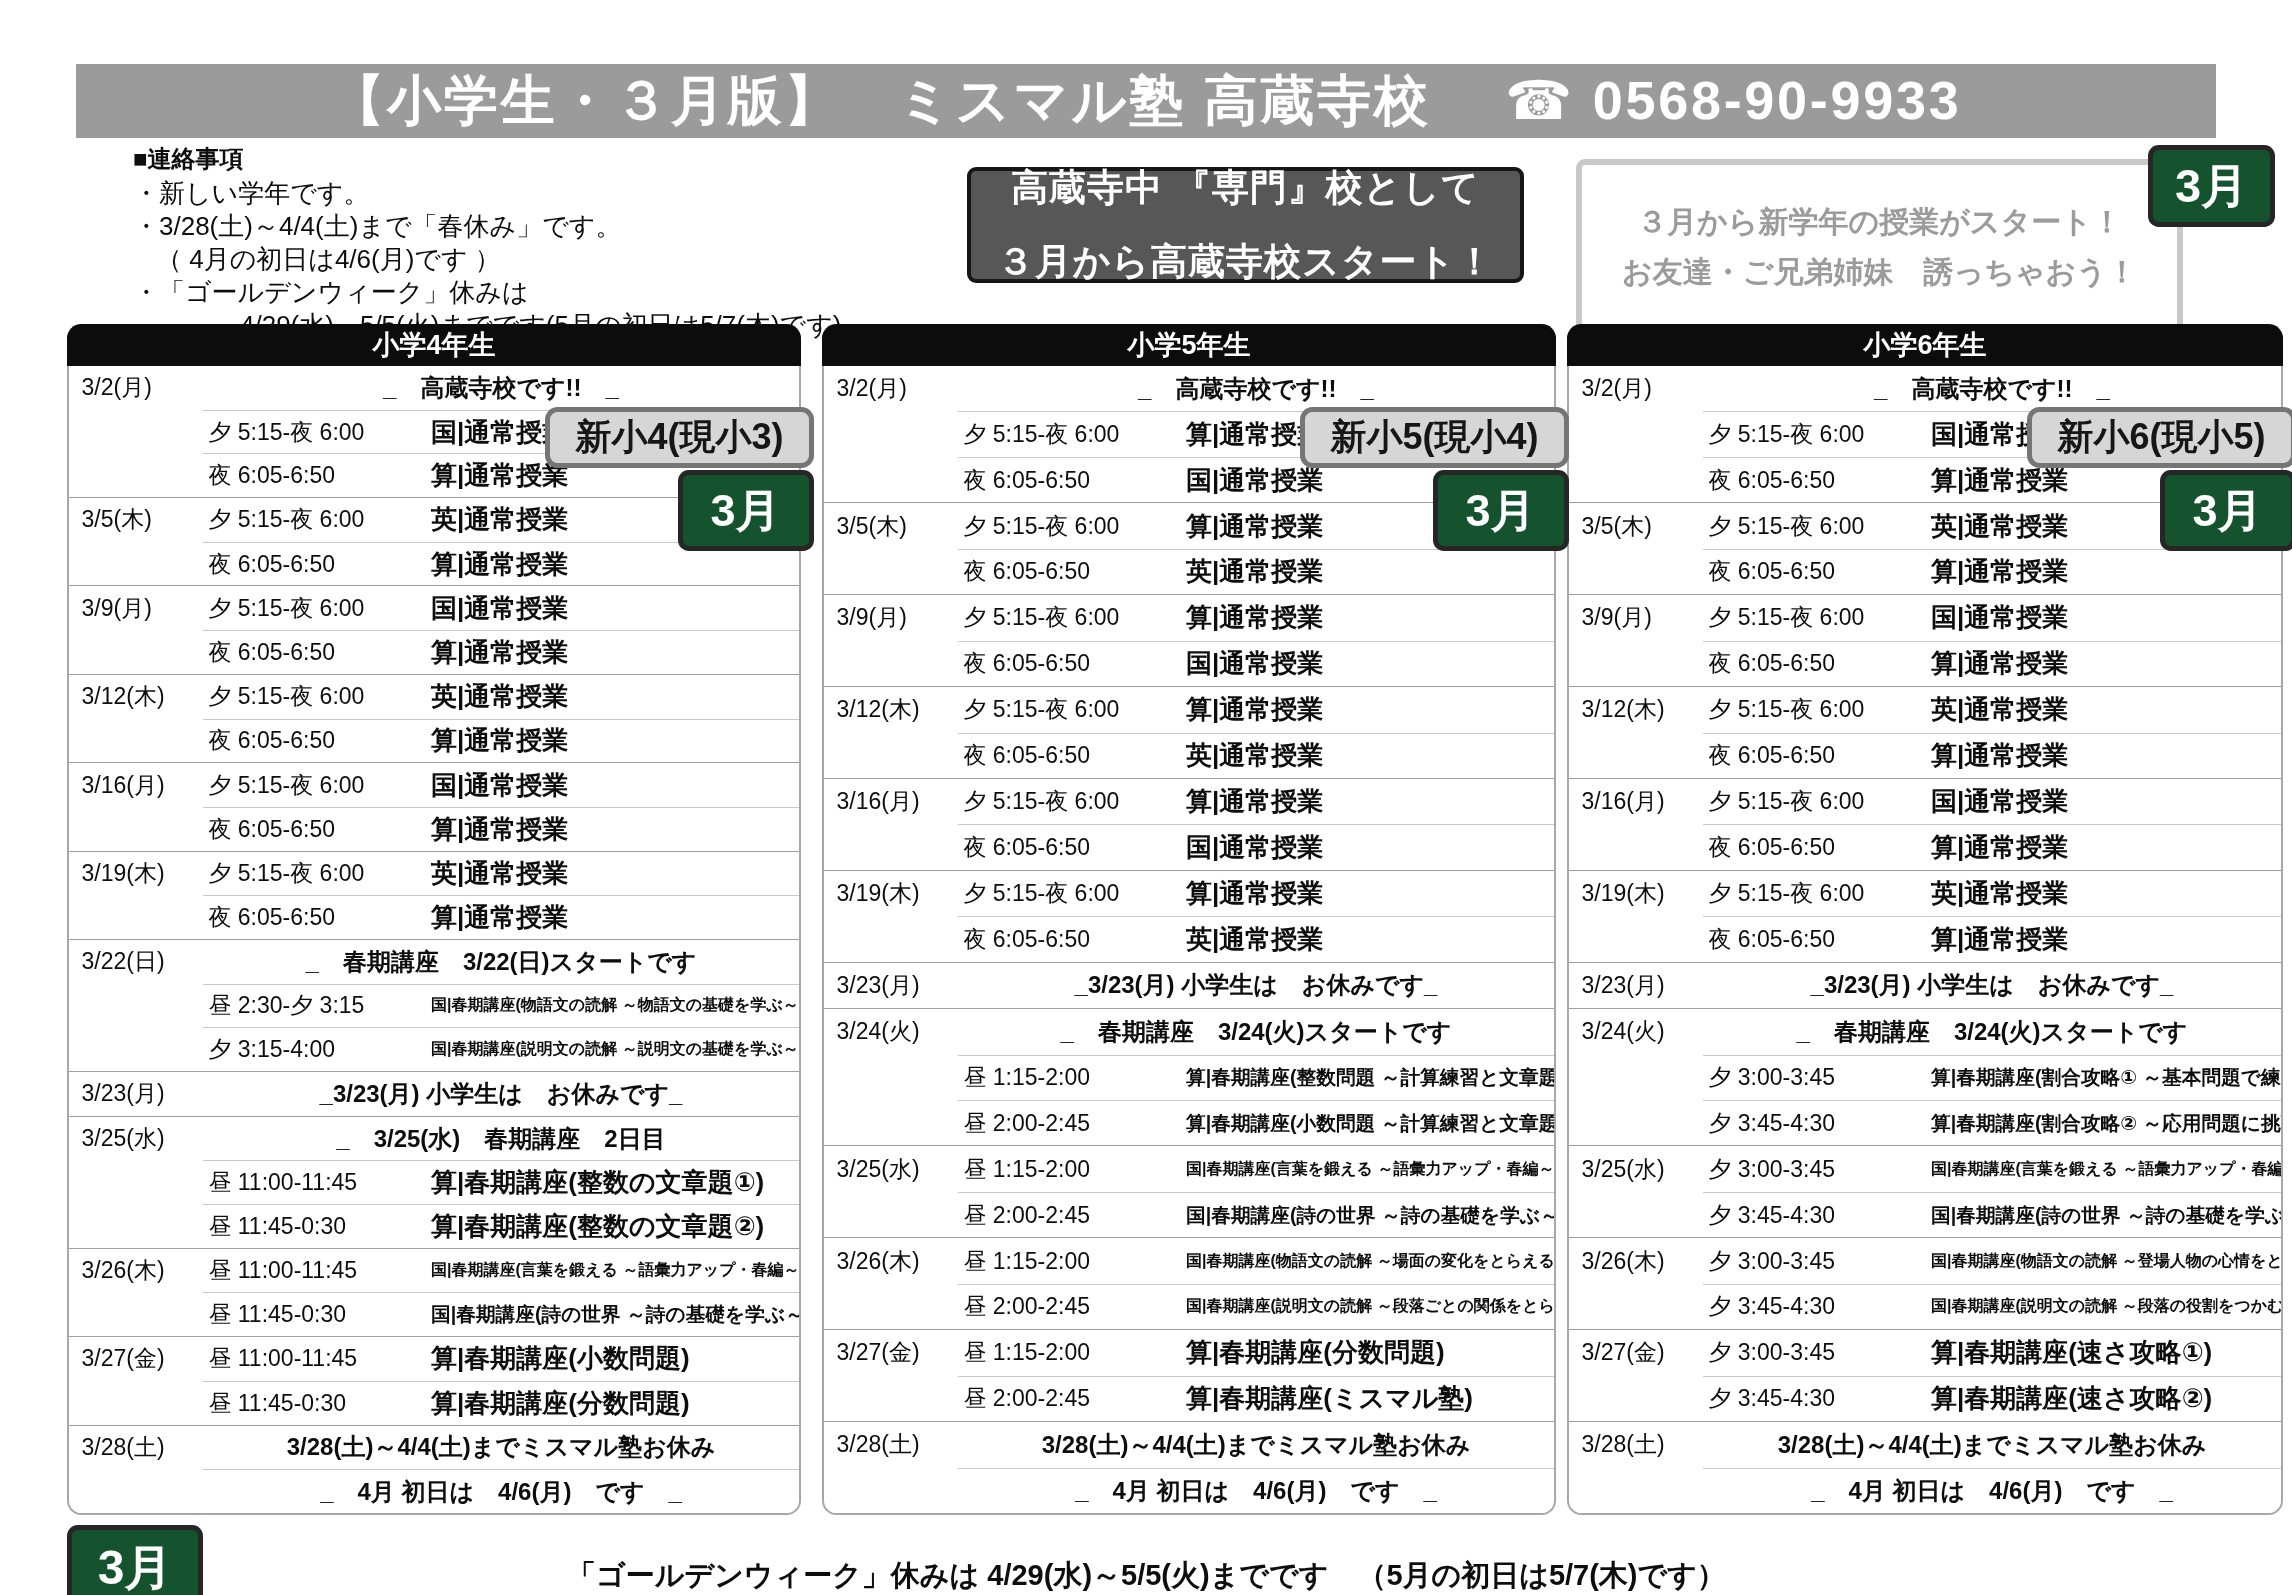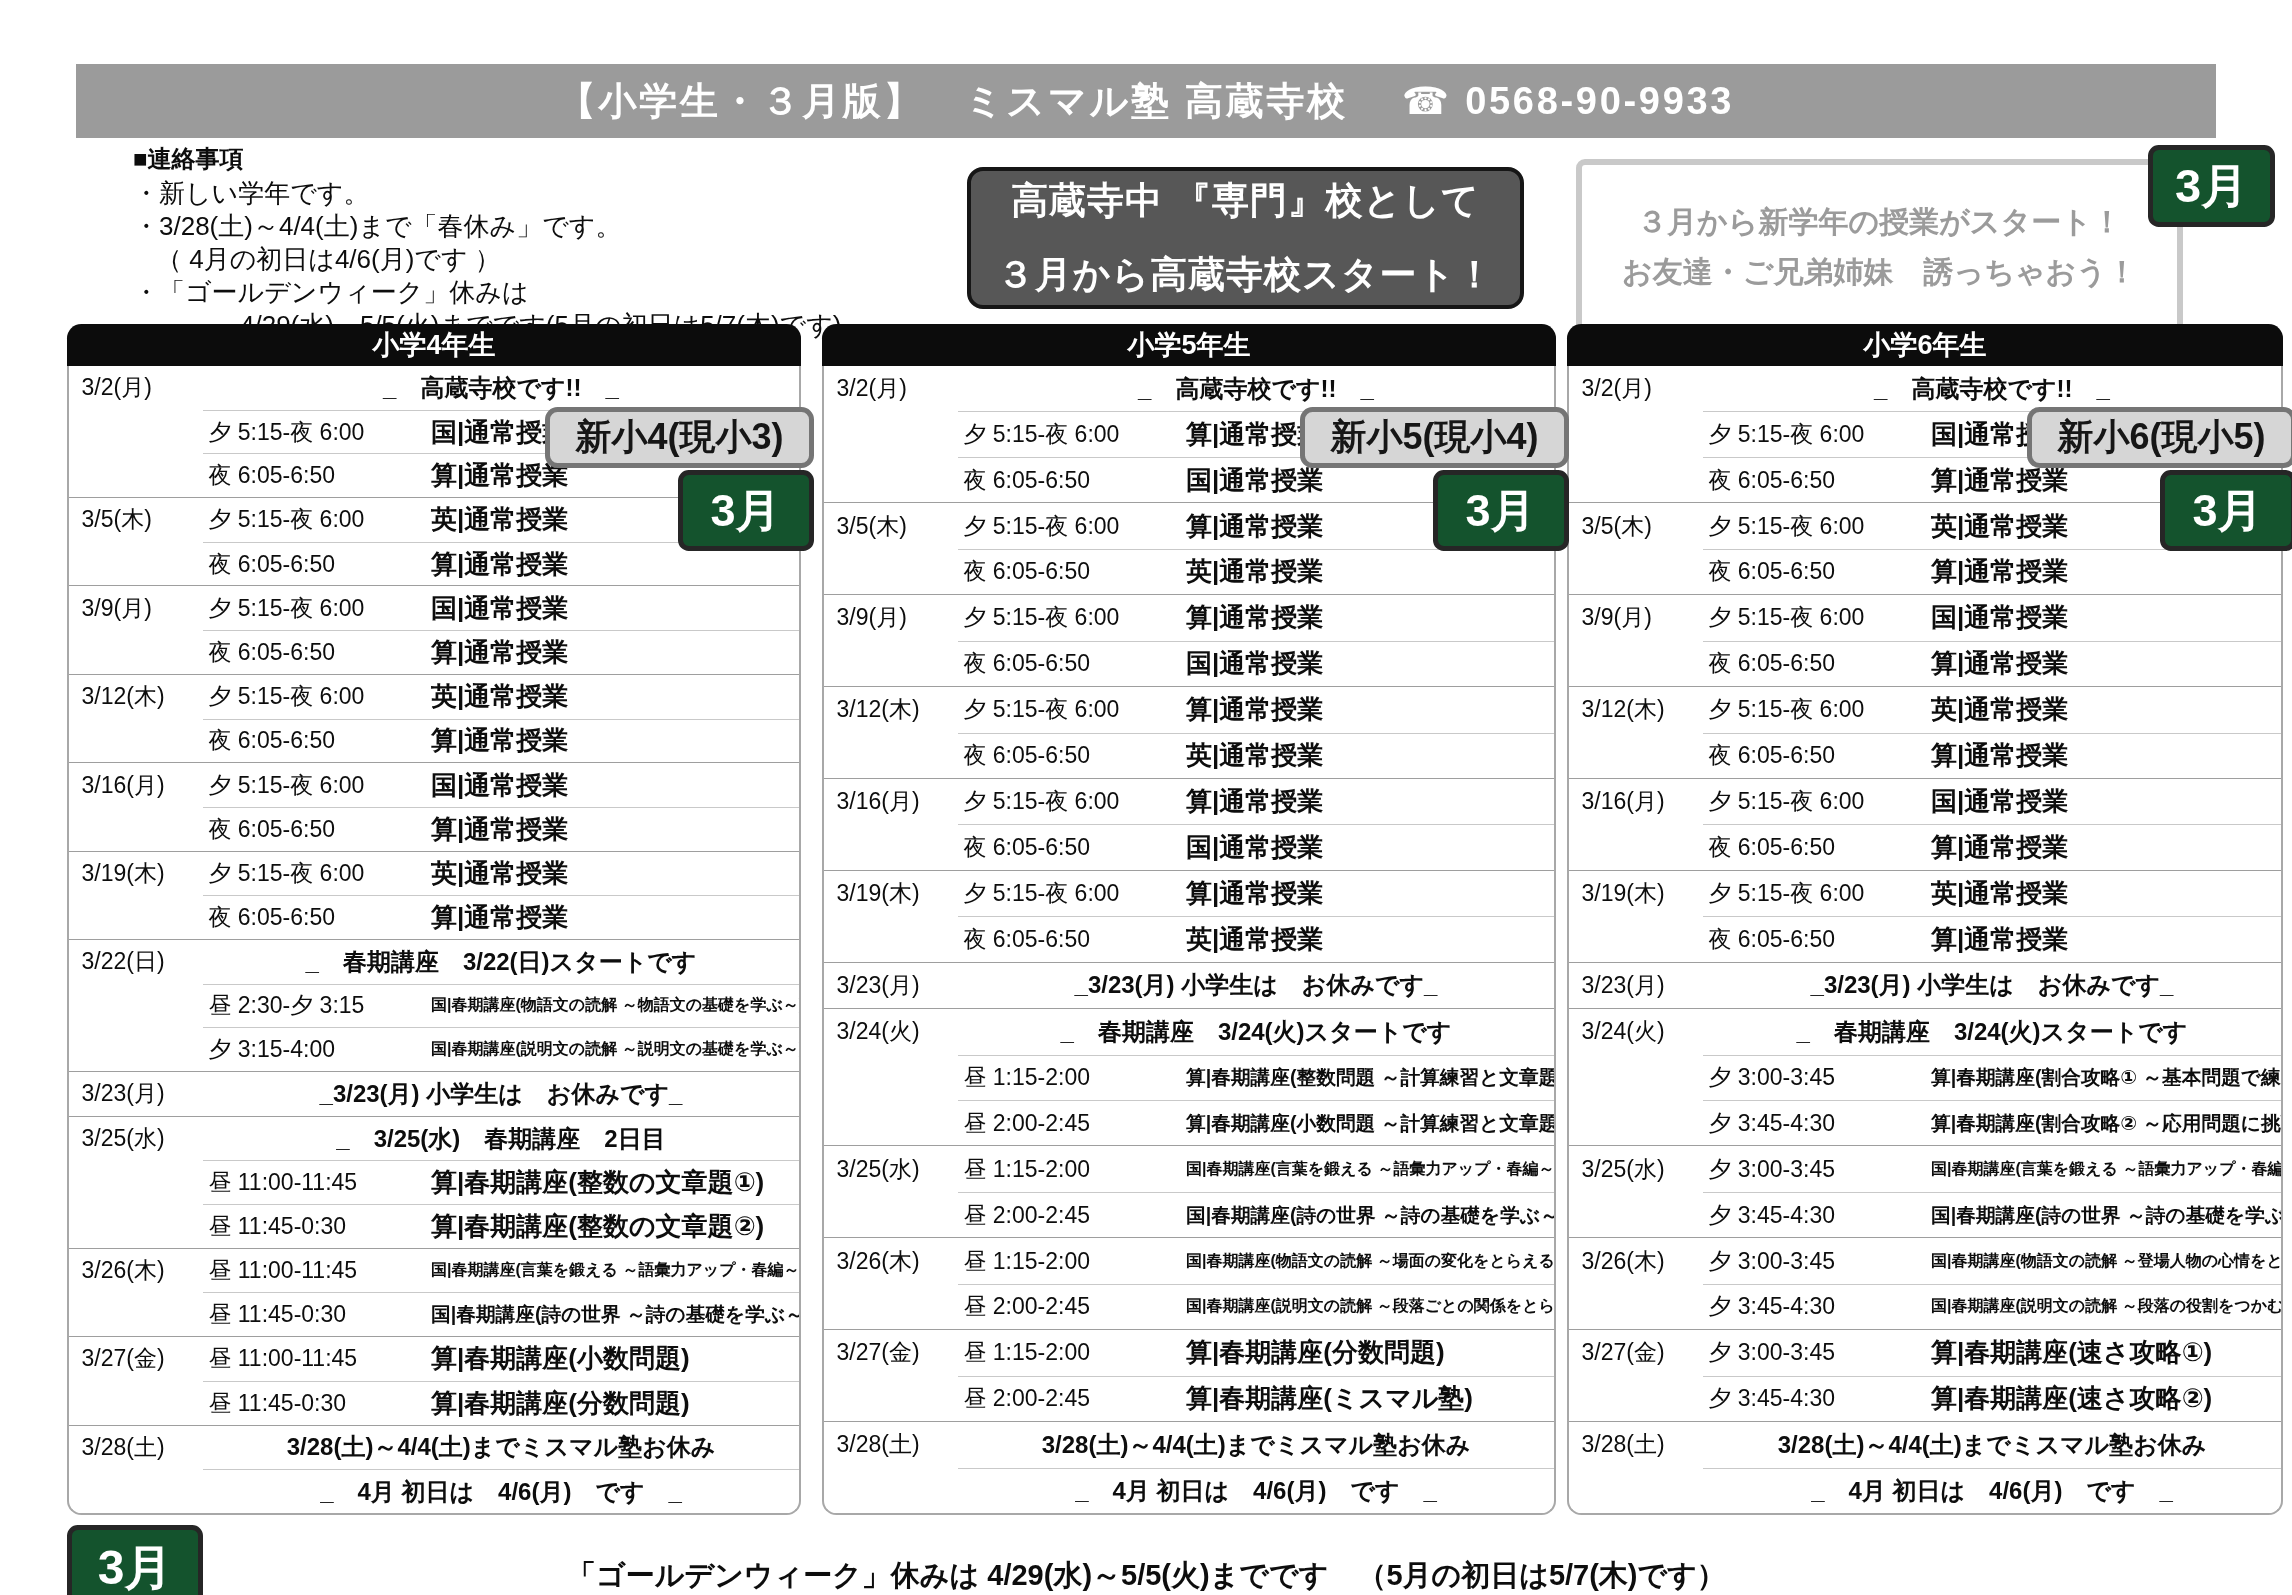"【小学生・３月版】 ミスマル塾 高蔵寺校 ☎ 0568-90-9933" .topbar-text { font-size: 38px -> 54px }
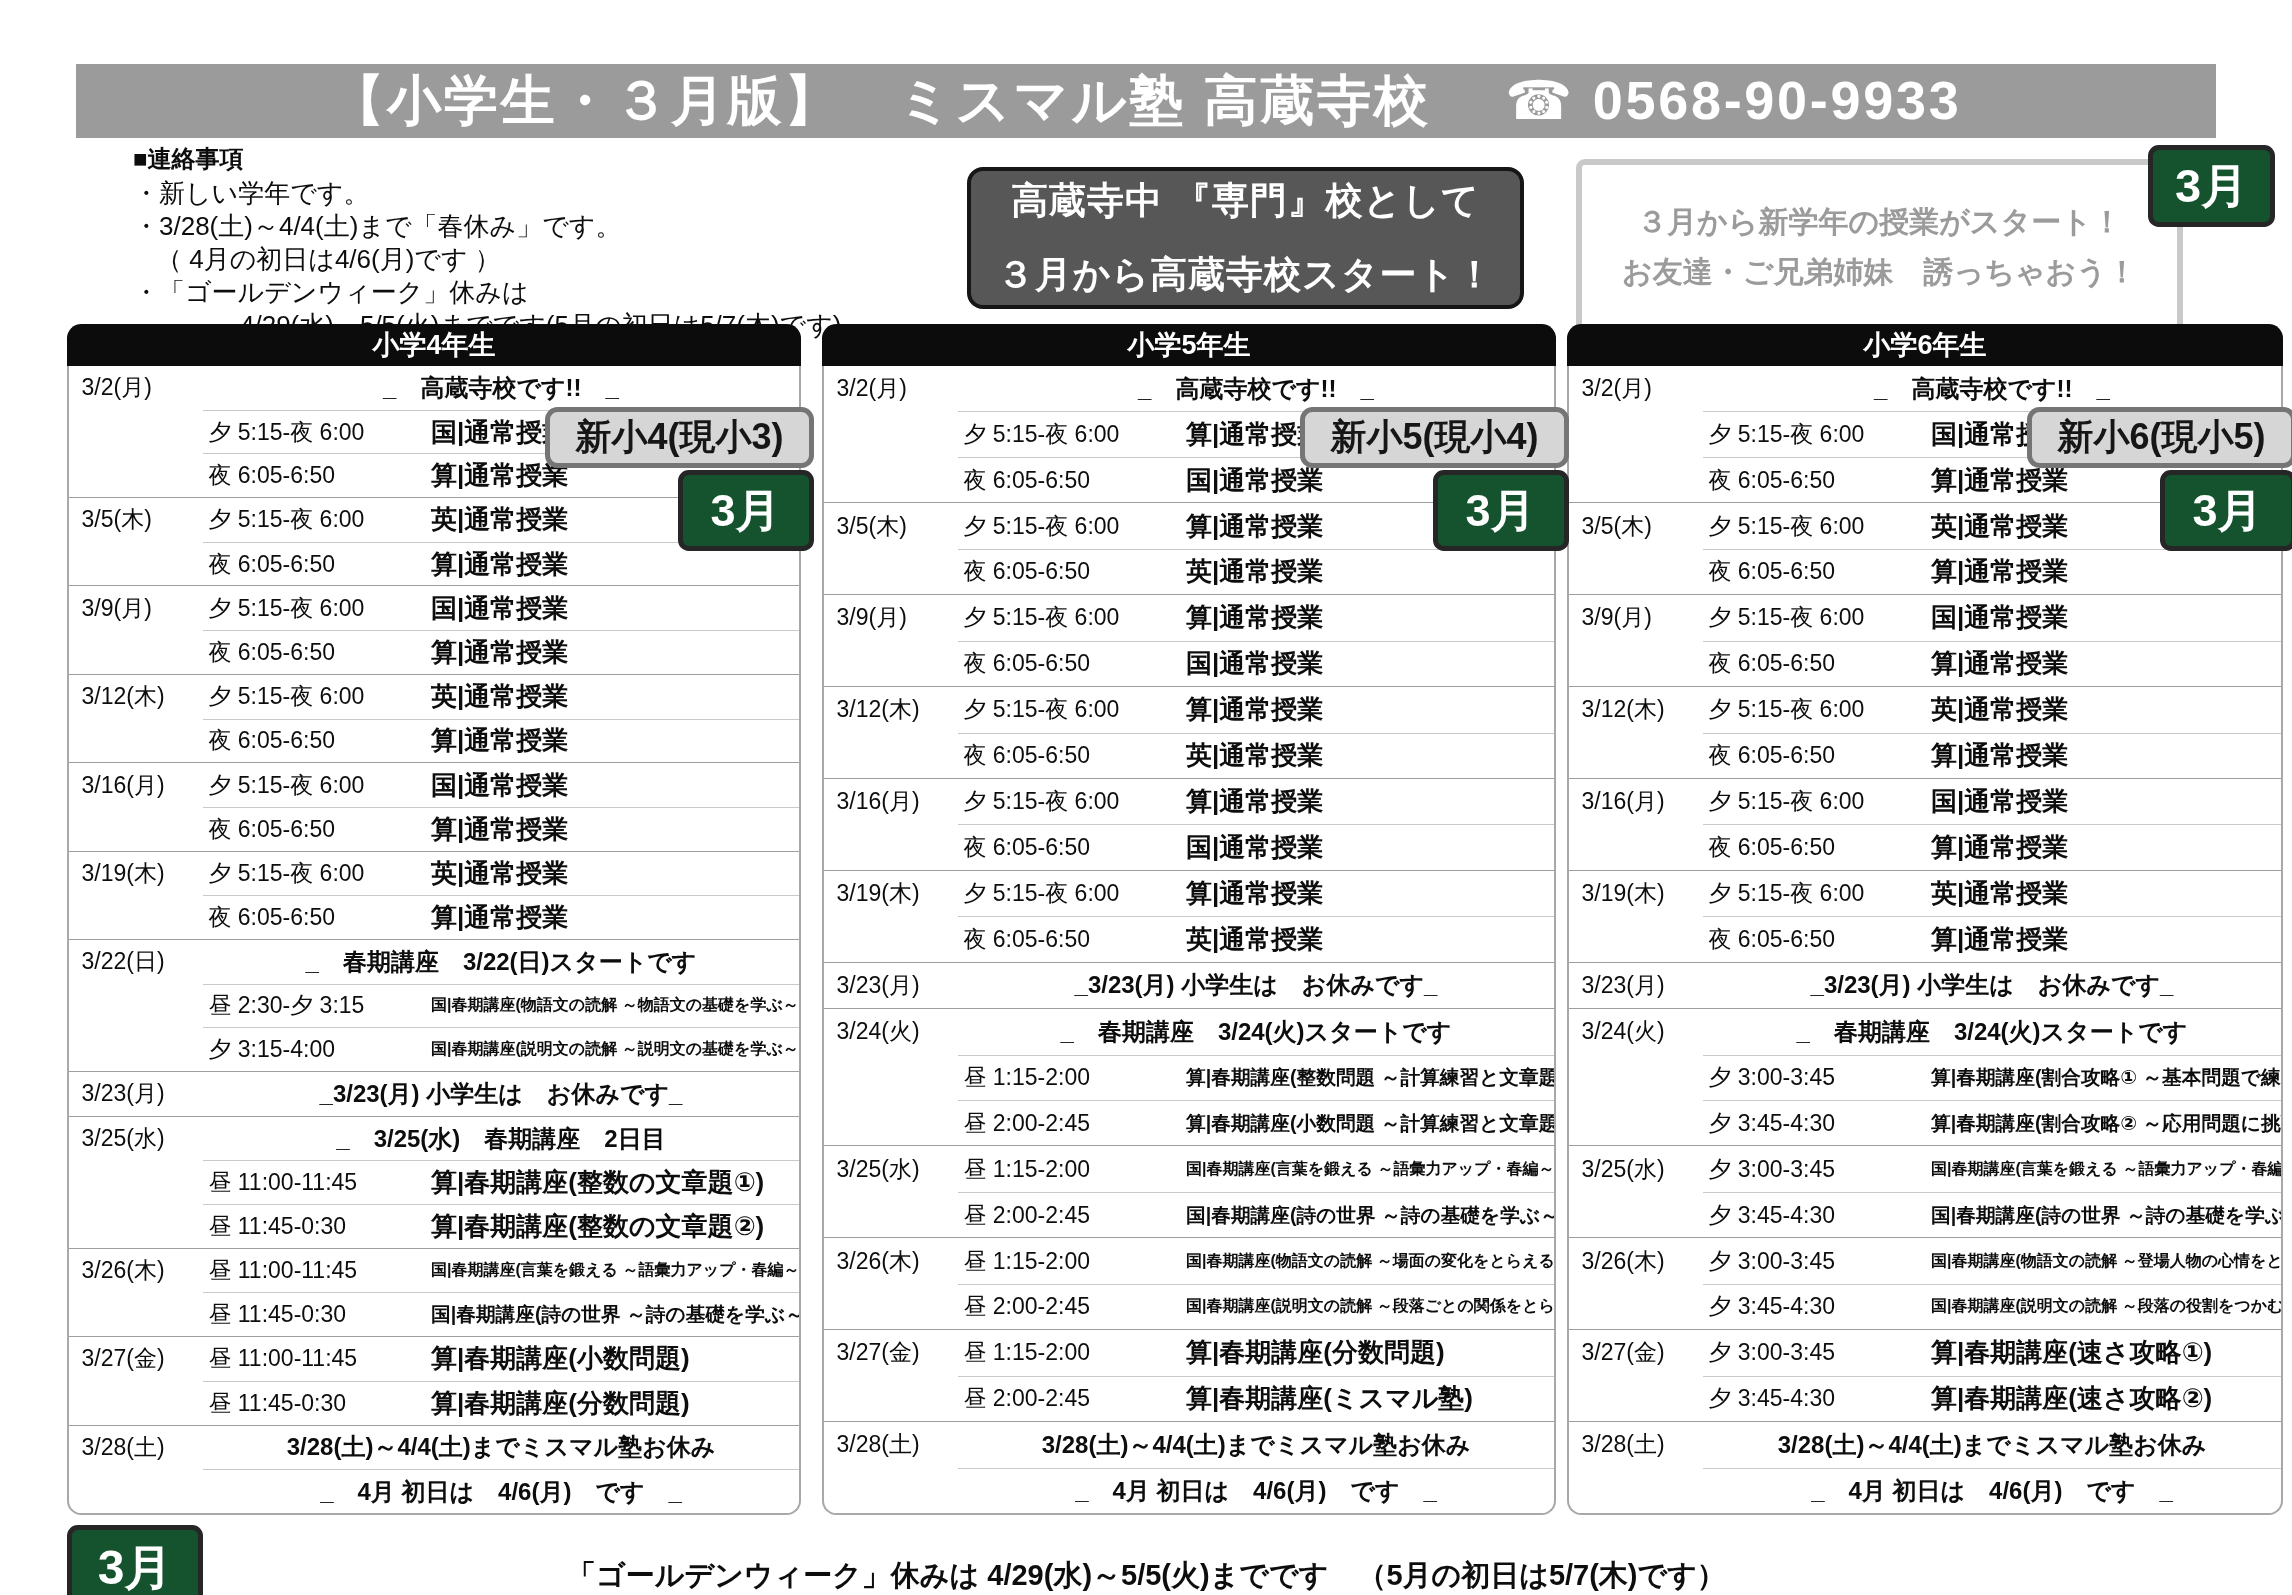"高蔵寺中 『専門』校として" .promo-dark { border-radius: 16px -> 9px; height: 142px -> 116px }
